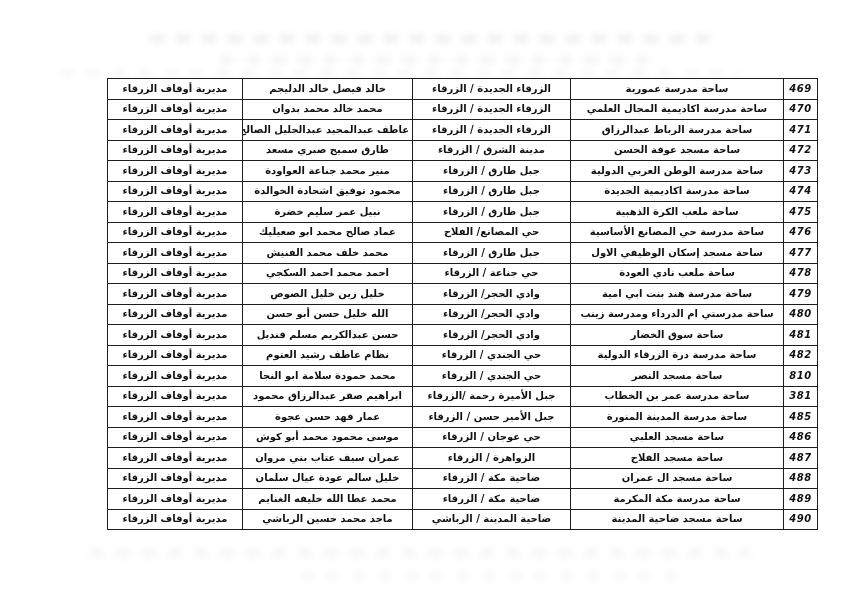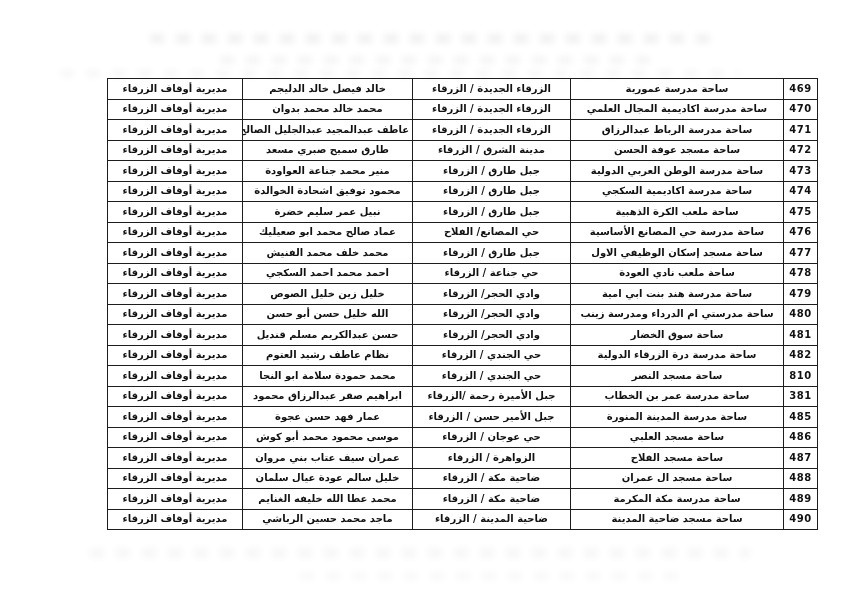"469" td.c-no { font-style: none -> italic }
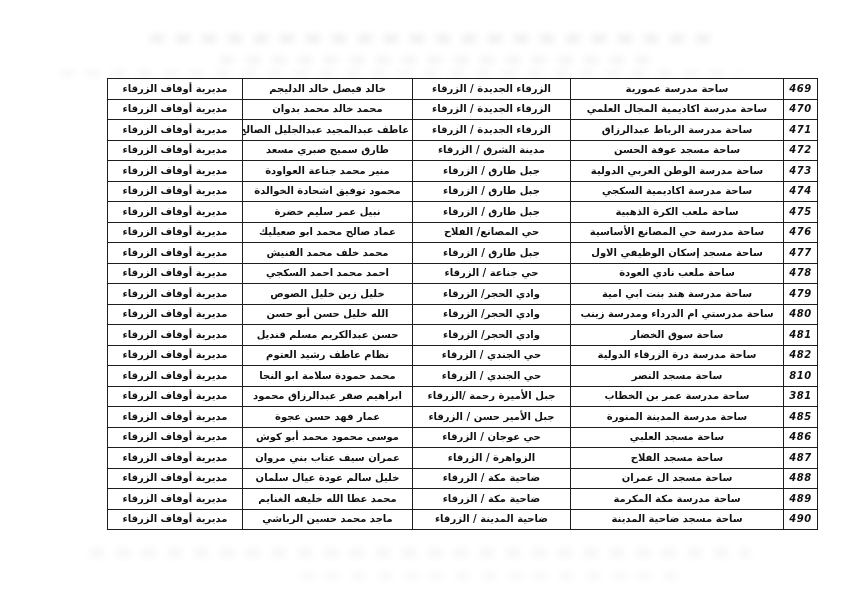"ساحة مدرسة اكاديمية السكجي" td.c-yard { text: السكجي -> الجديدة }
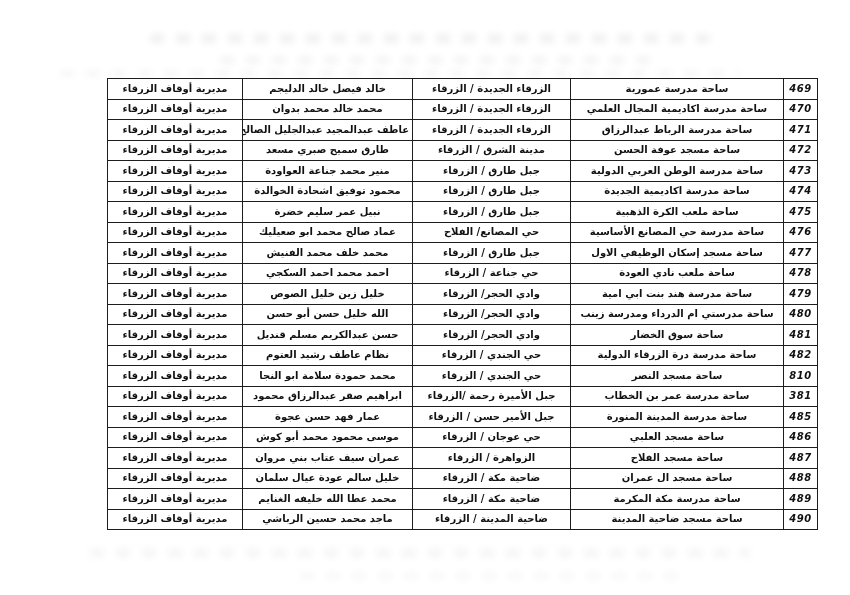"ضاحية المدينة / الزرقاء" td.c-loc { text: الزرقاء -> الرباشي }
